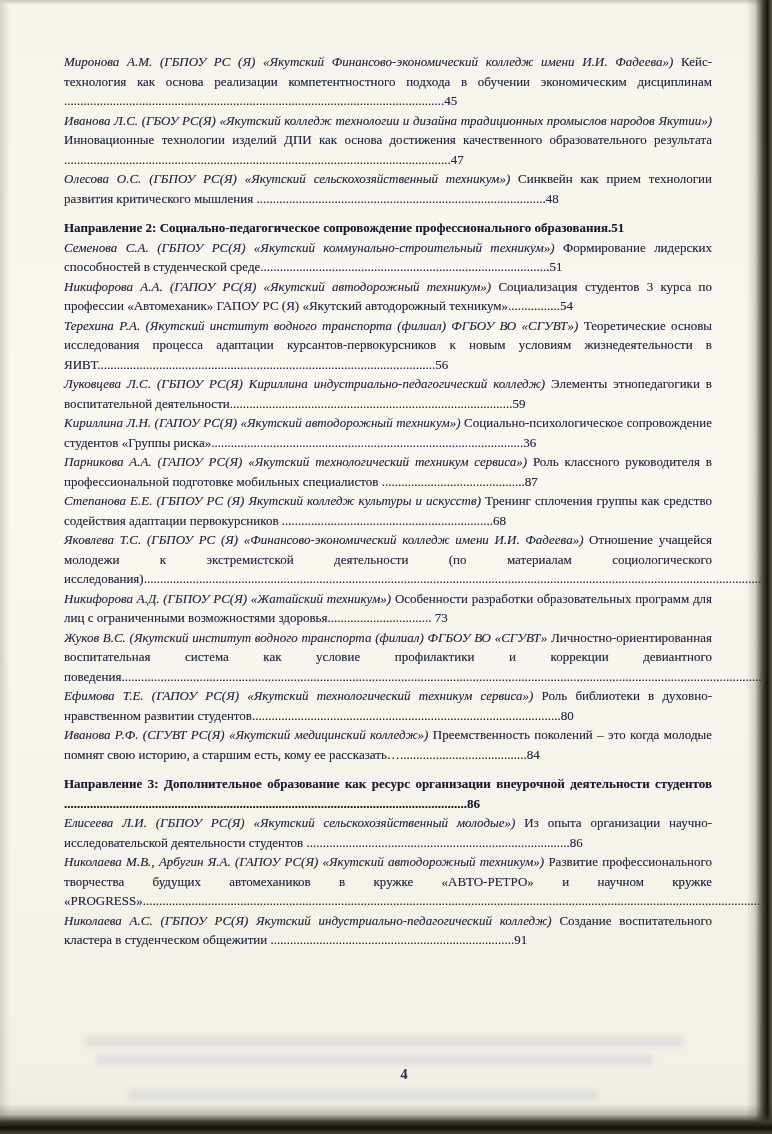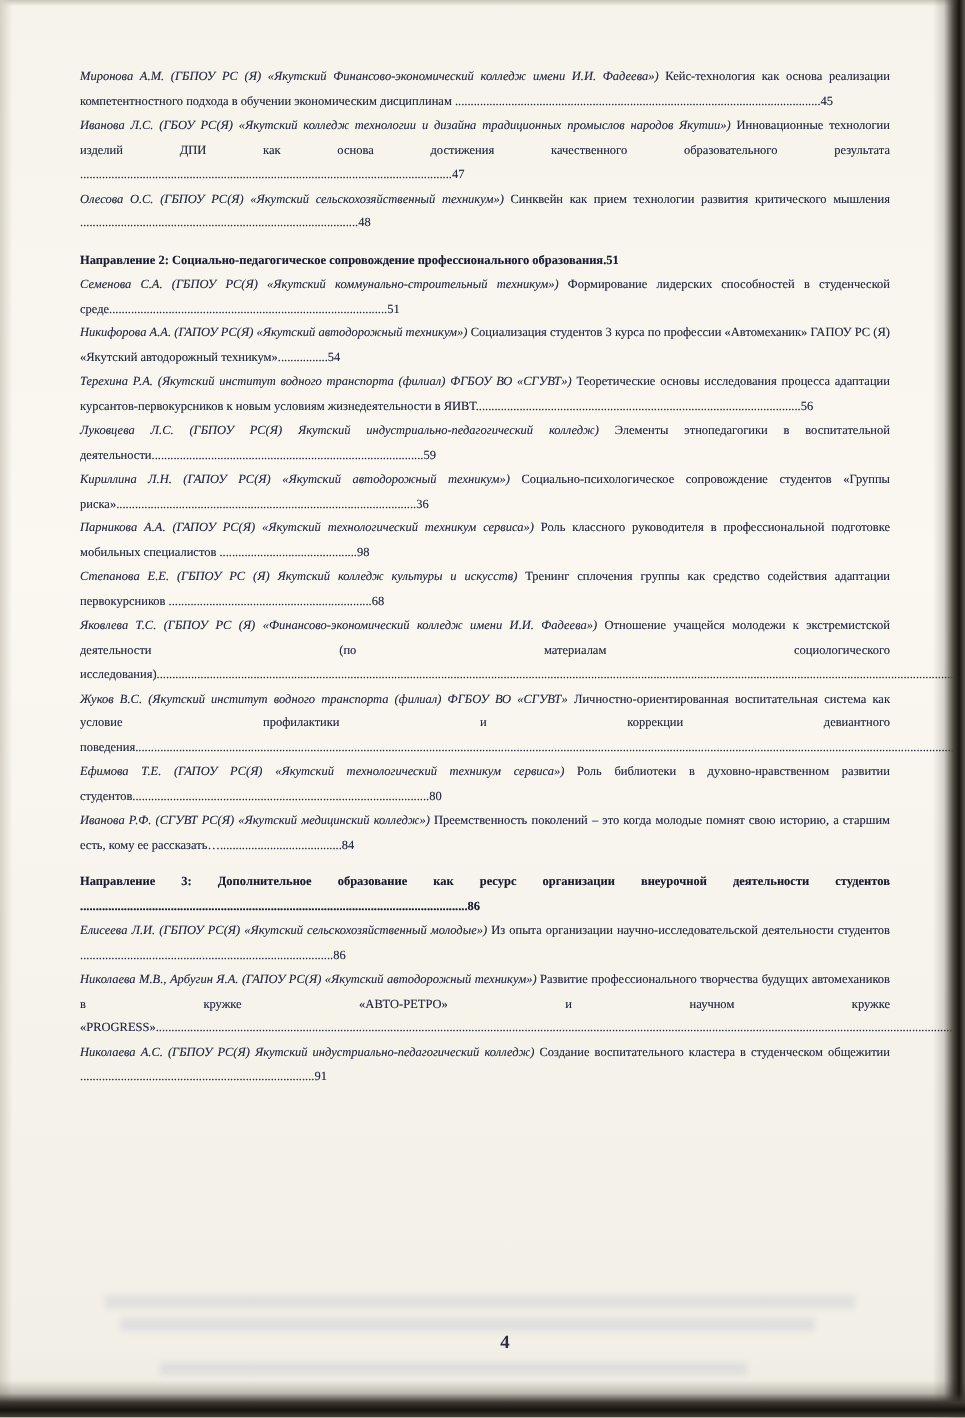"Миронова А.М. (ГБПОУ РС (Я)" .content { font-size: 10px -> 13px }
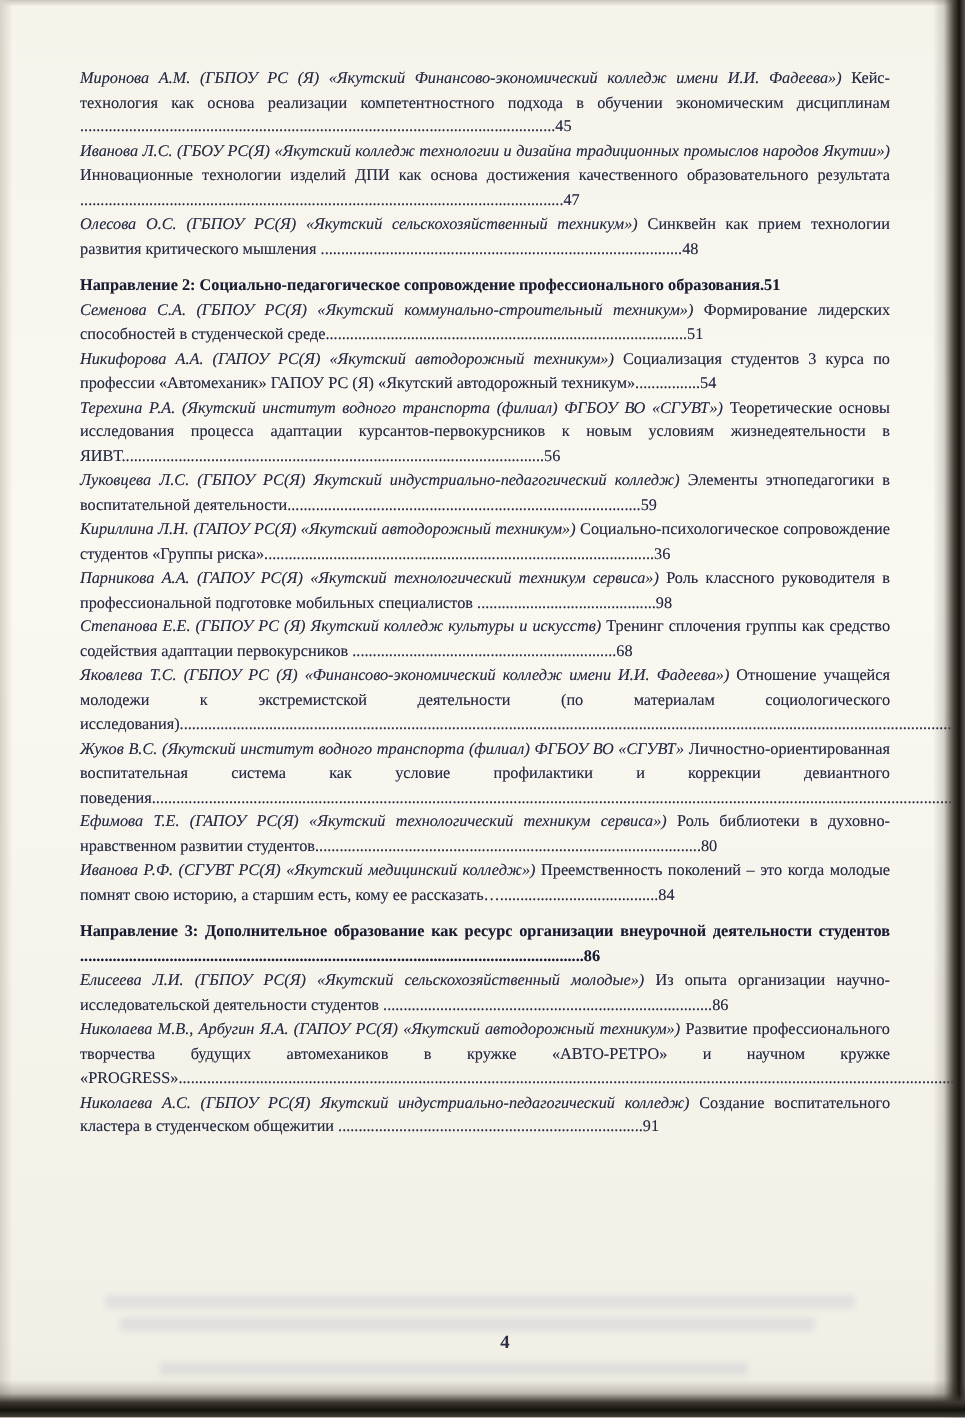"Луковцева Л.С. (ГБПОУ РС(Я) Якутский" span.author { text: Якутский -> Кириллина }
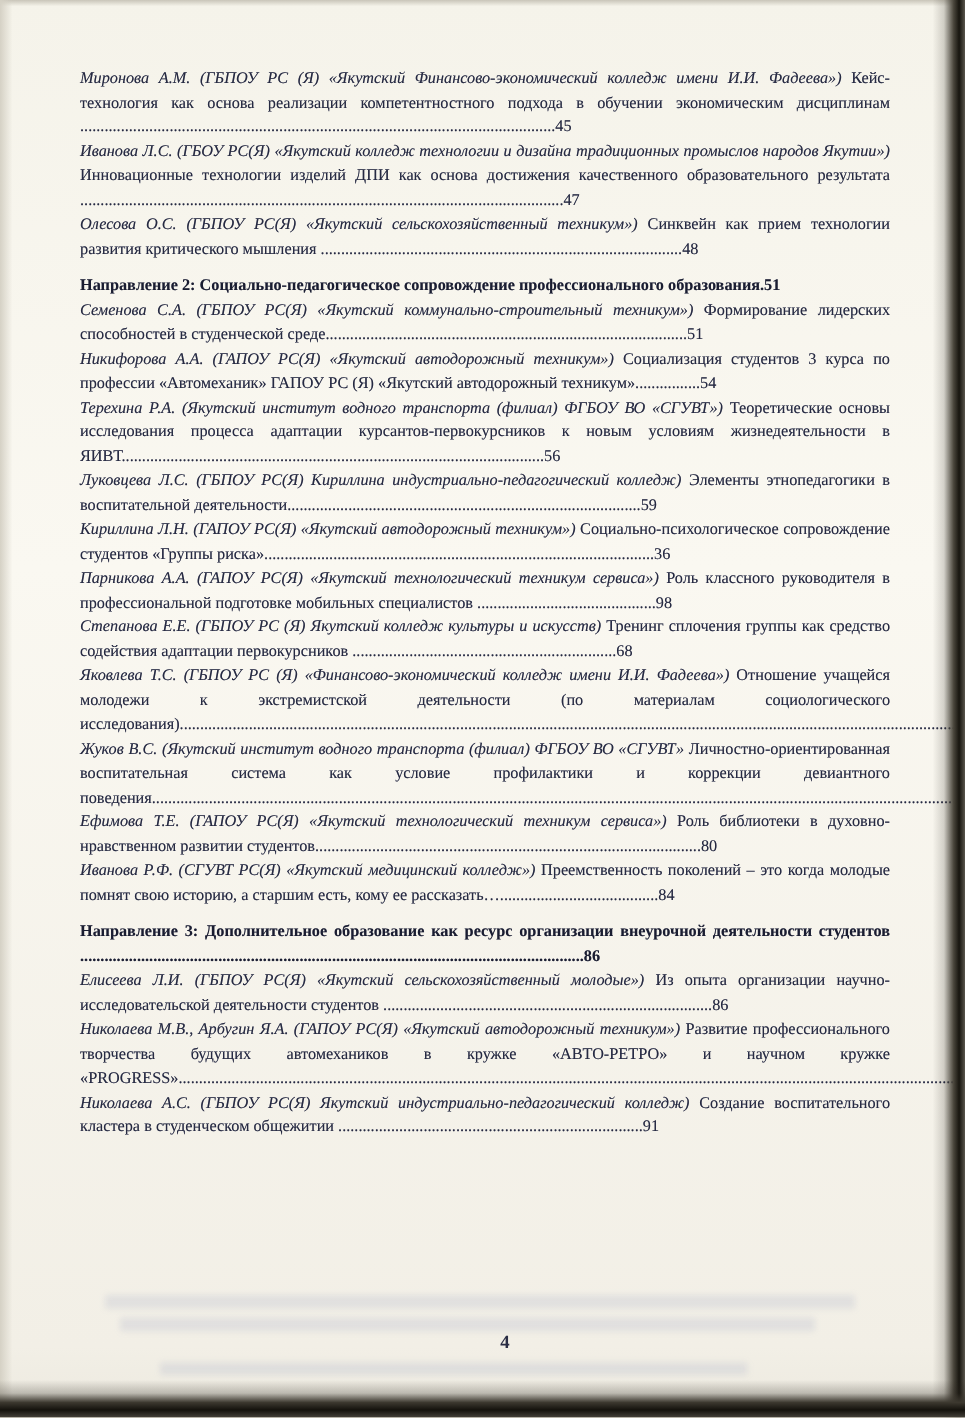"98" span.pagenum { text: 98 -> 87 }
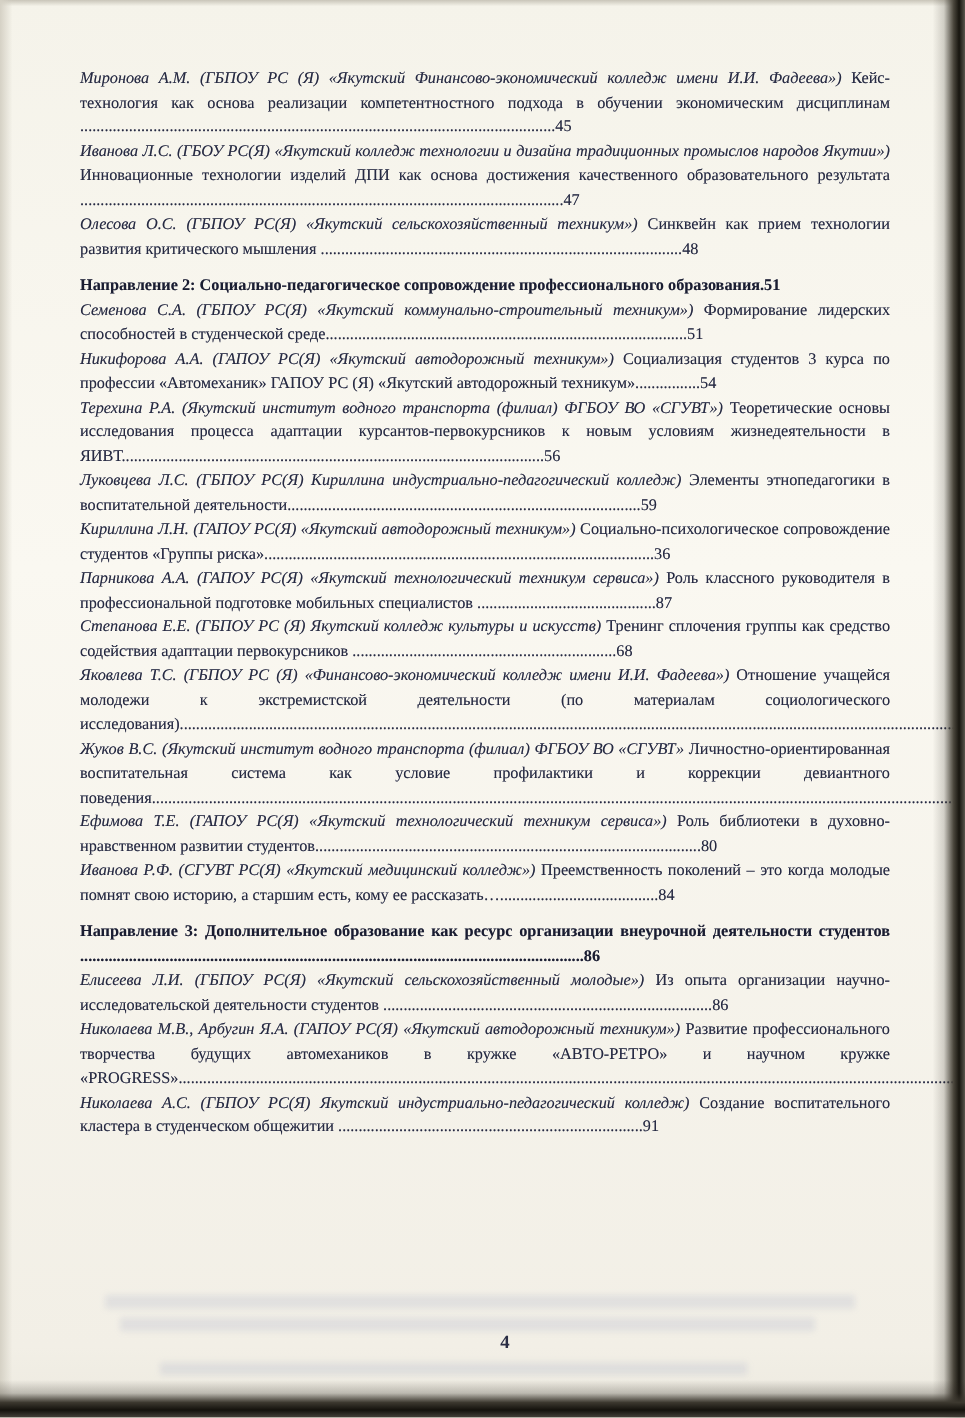"Никифорова А.Д. (ГБПОУ РС(Я) «Жатайский" p.entry { html: none -> <p><span>Никифорова А.Д. (ГБПОУ РС(Я) «Жатайский техникум»)</span> <span>Особенности разработки образовательных программ для лиц с ограниченными возможностями здоровья</span><span>................................</span> <span>73</span></p> }
